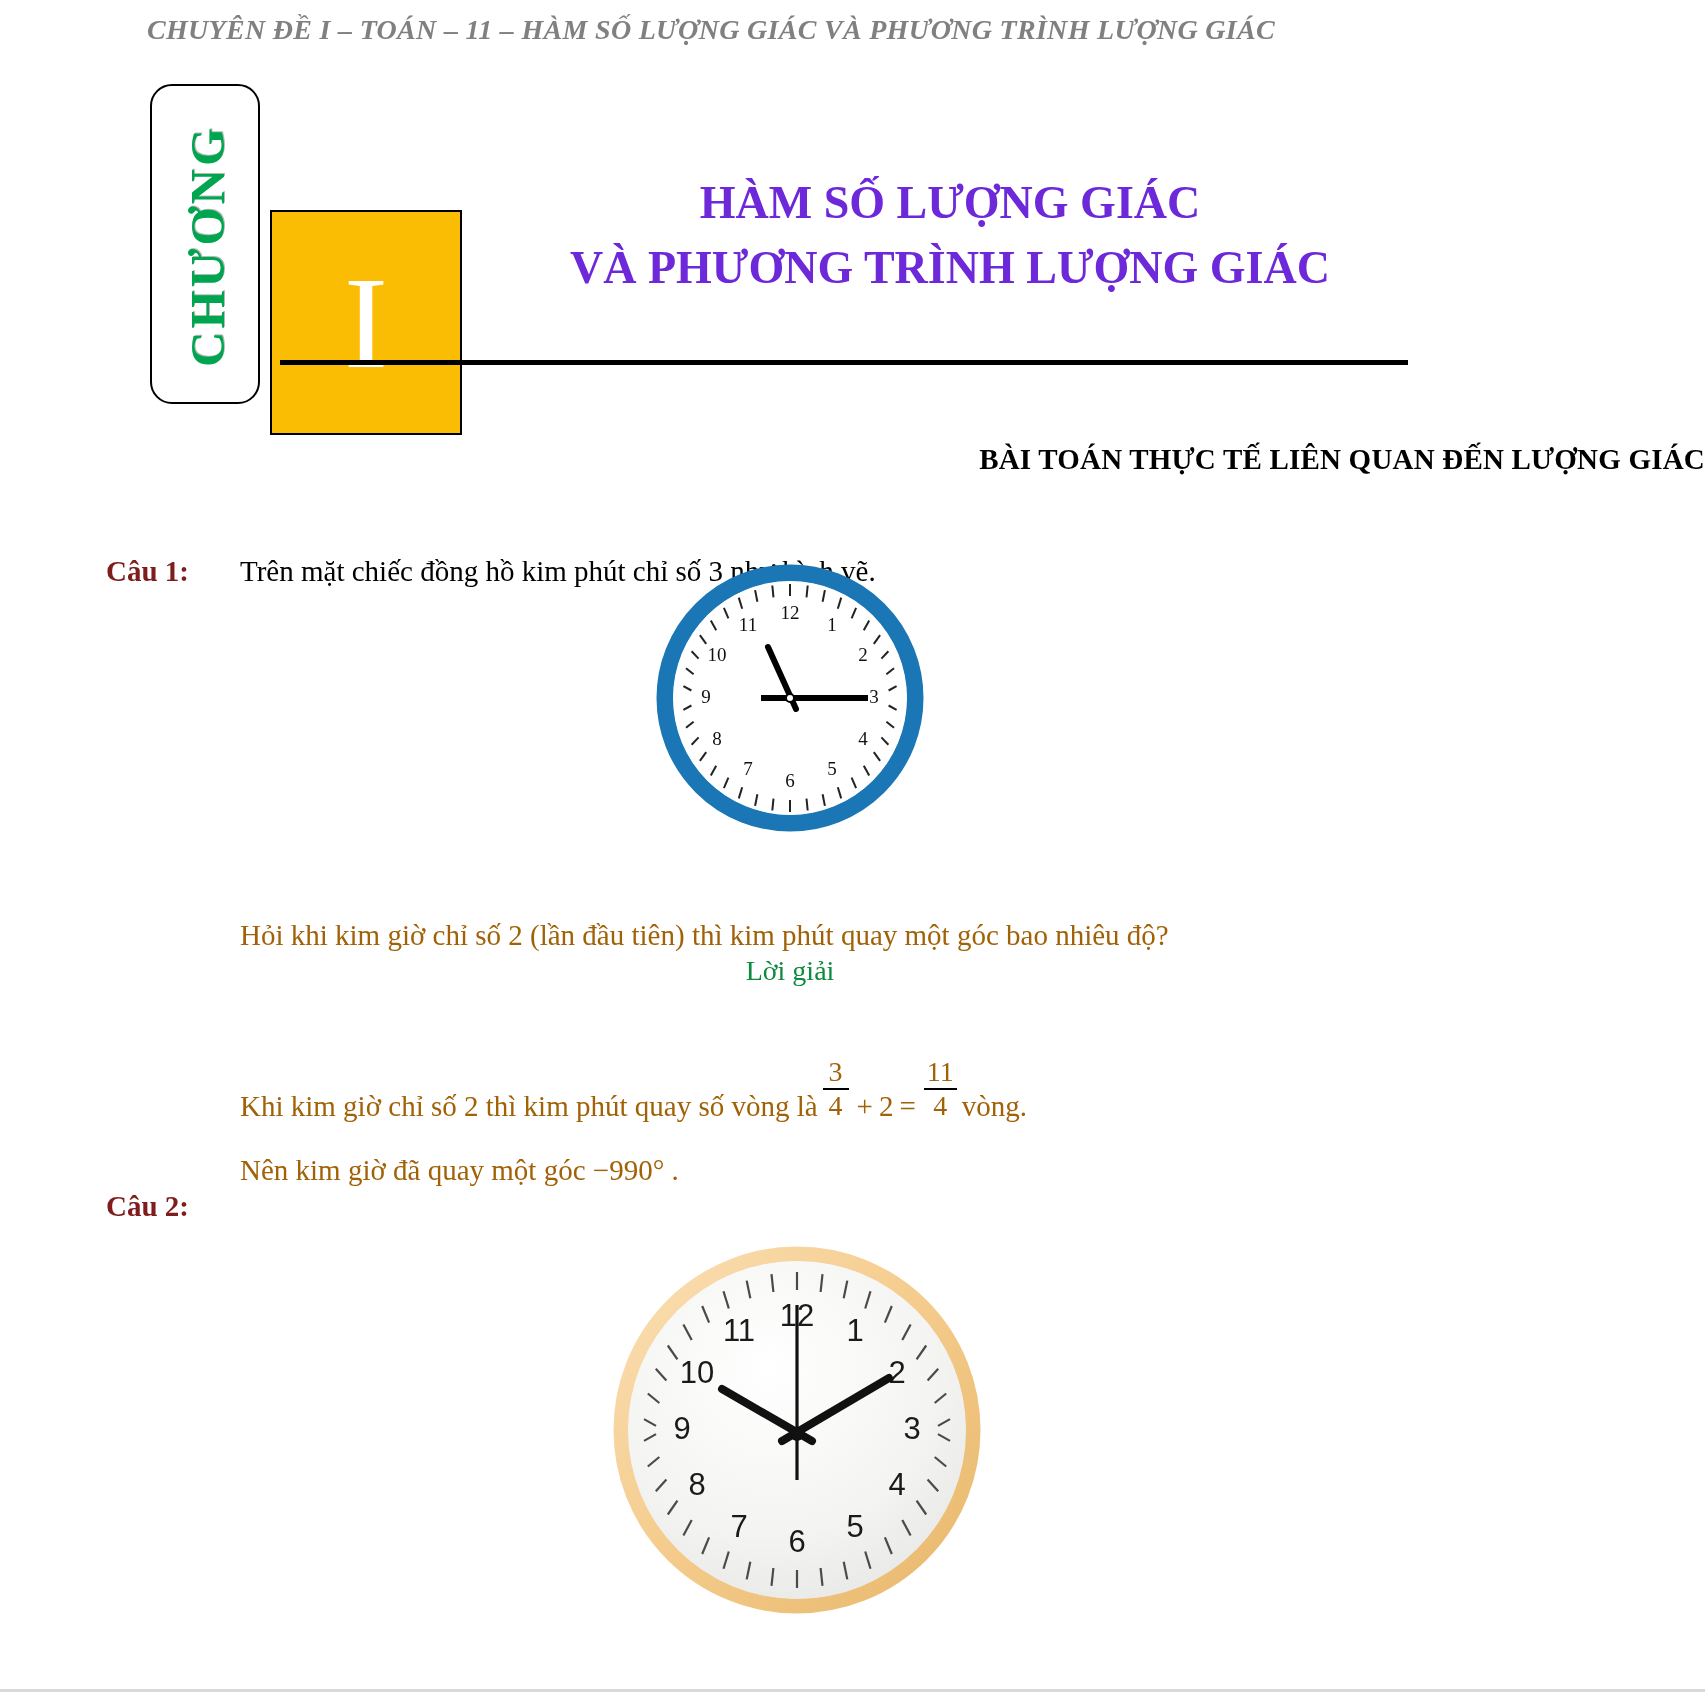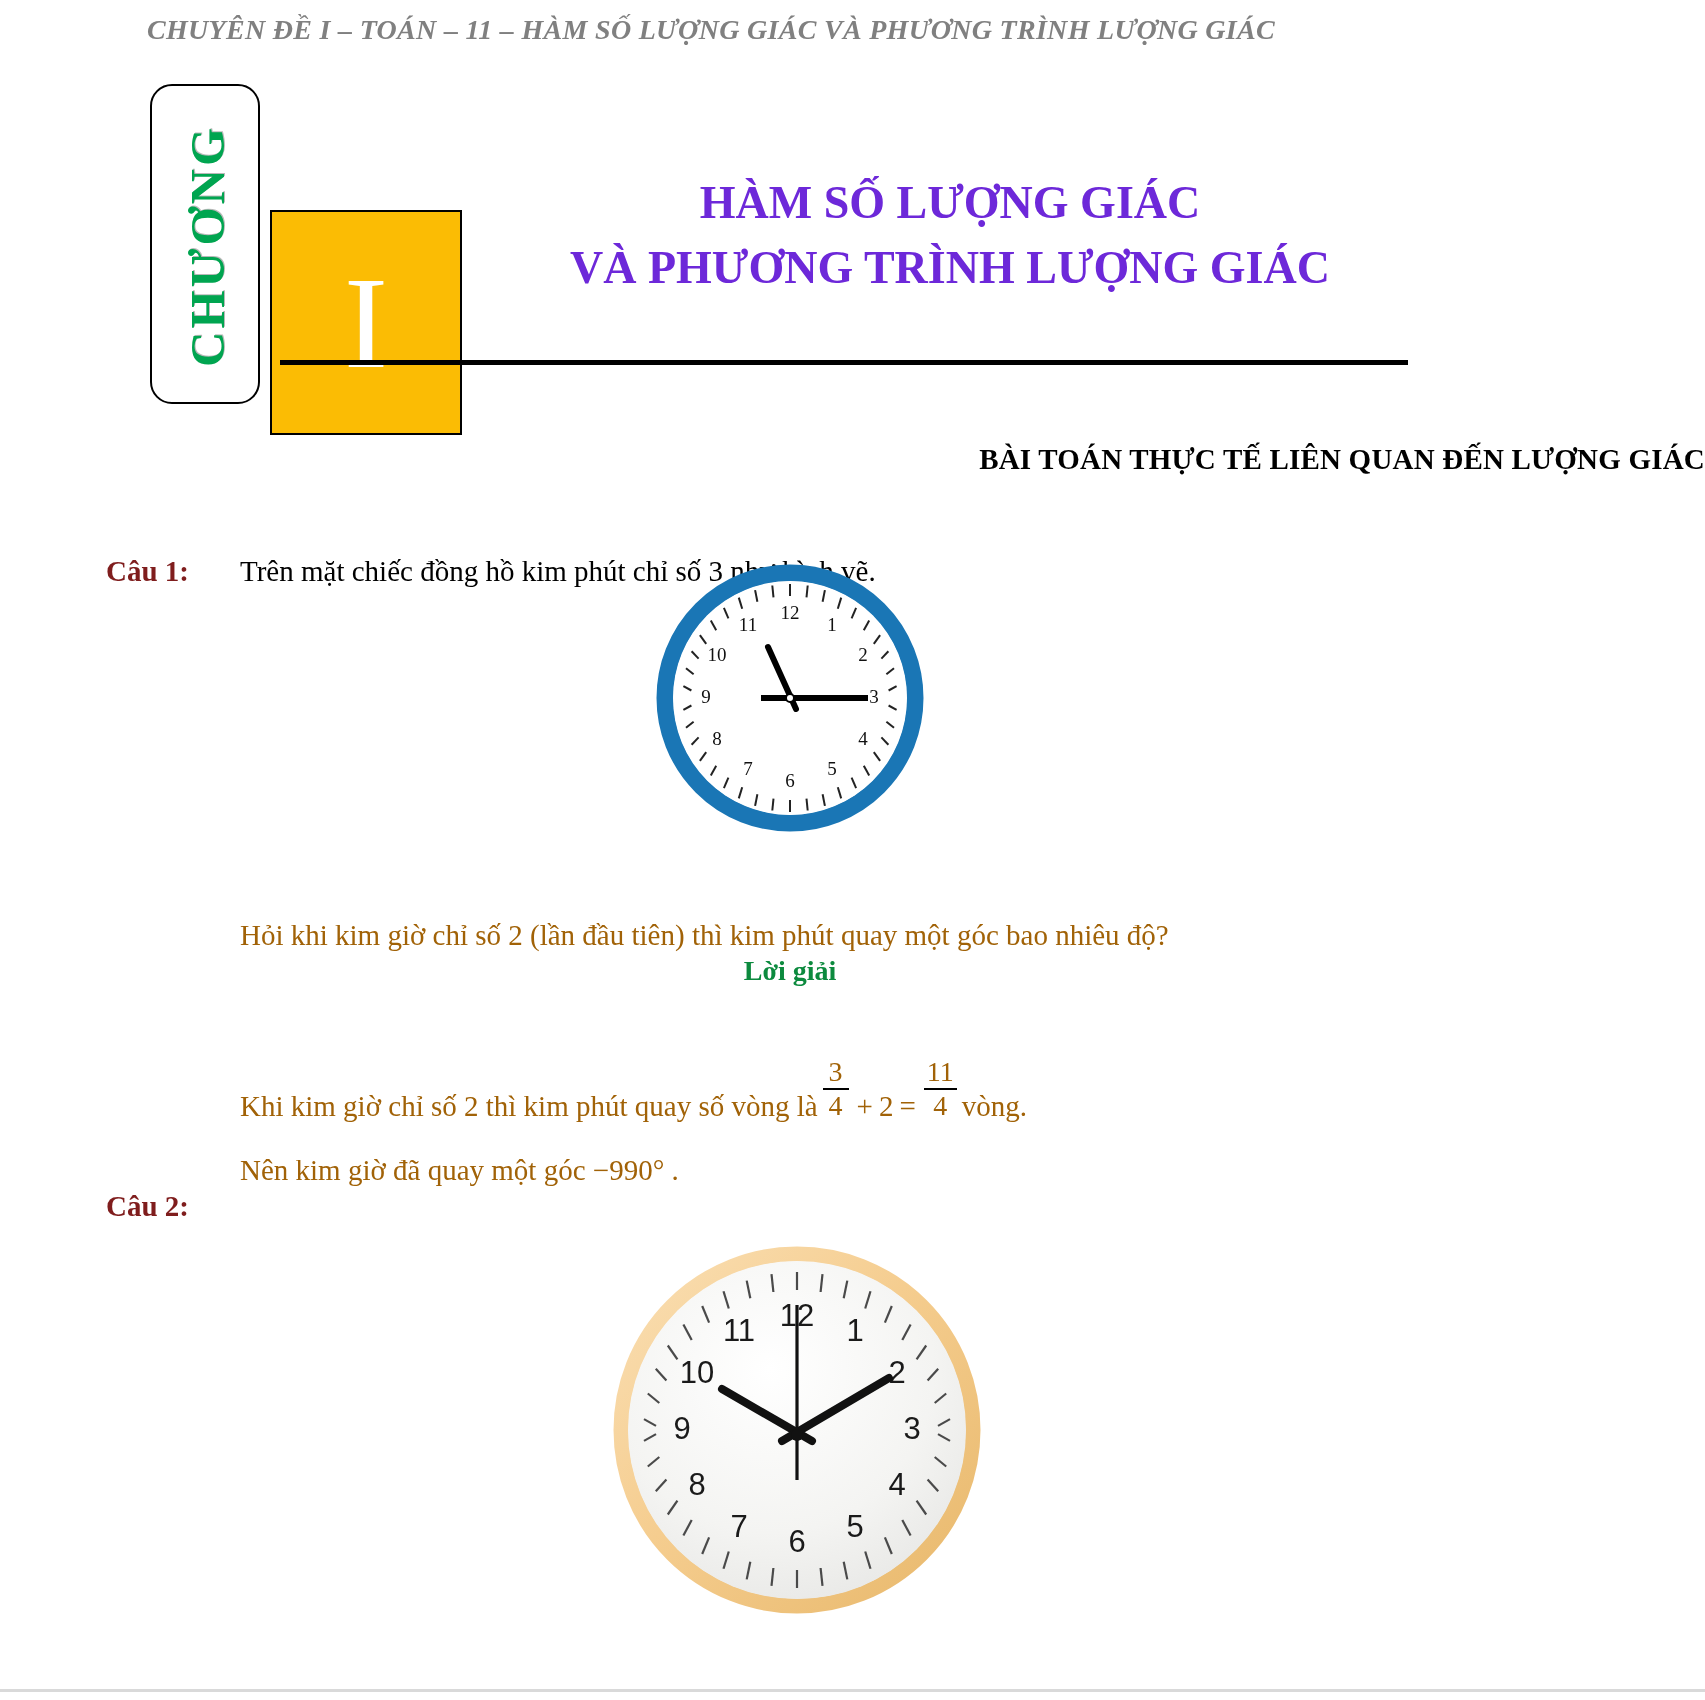"Lời giải" .loigiai { font-weight: bold -> normal }
